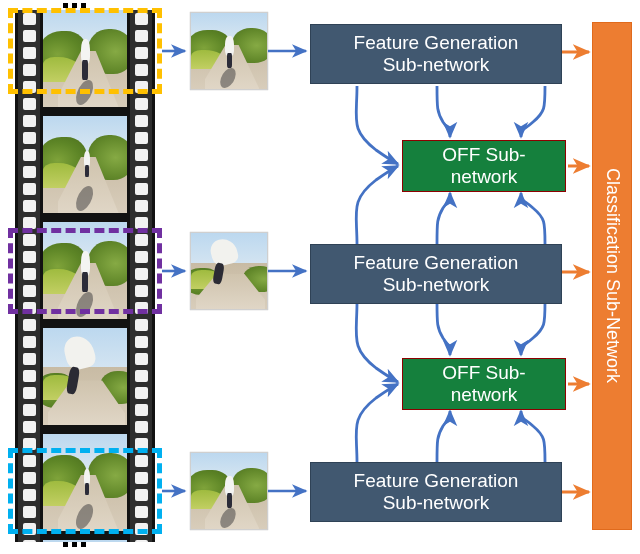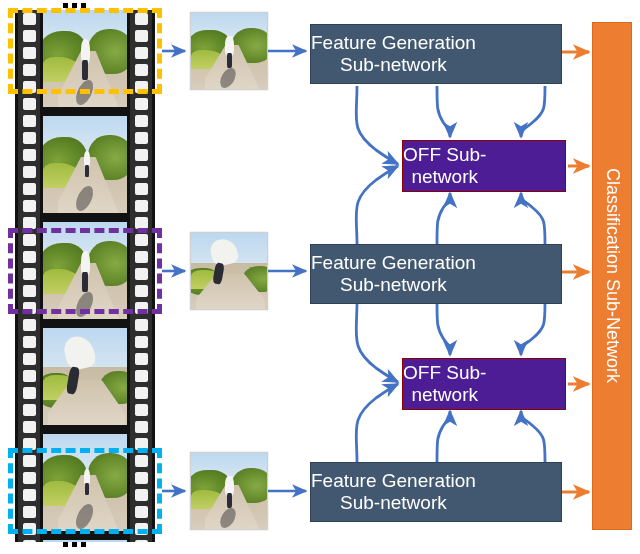"Feature Generation" .nodebox { justify-content: flex-start -> center }
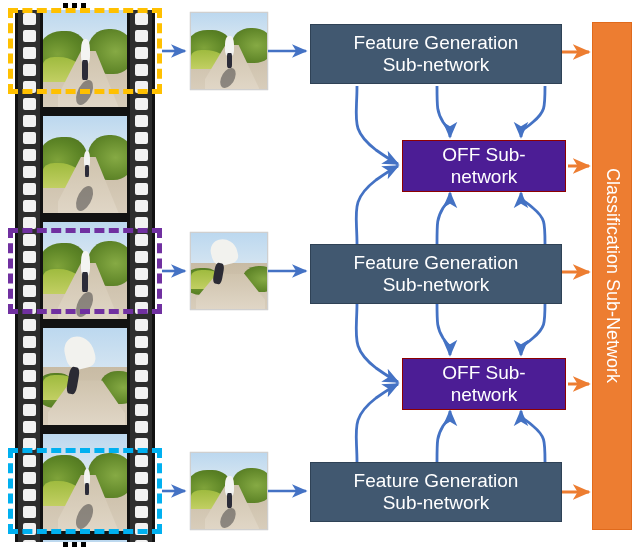"OFF Sub-" .offbox { background: #4c1d95 -> #15803d }
